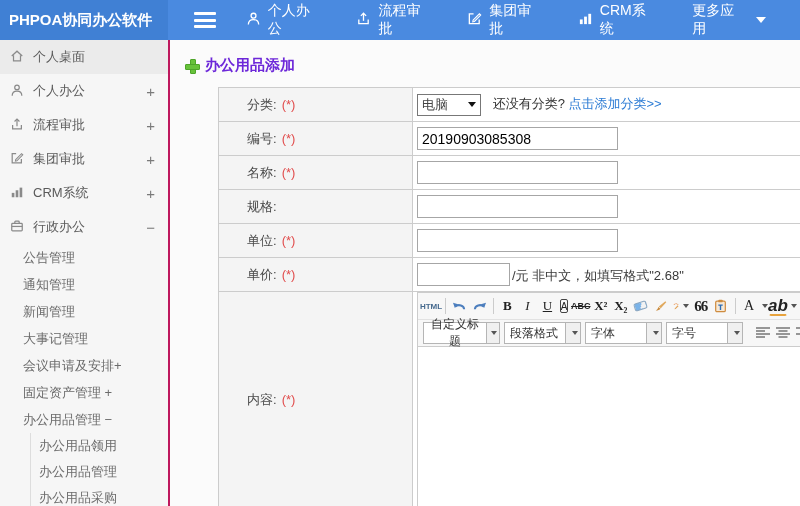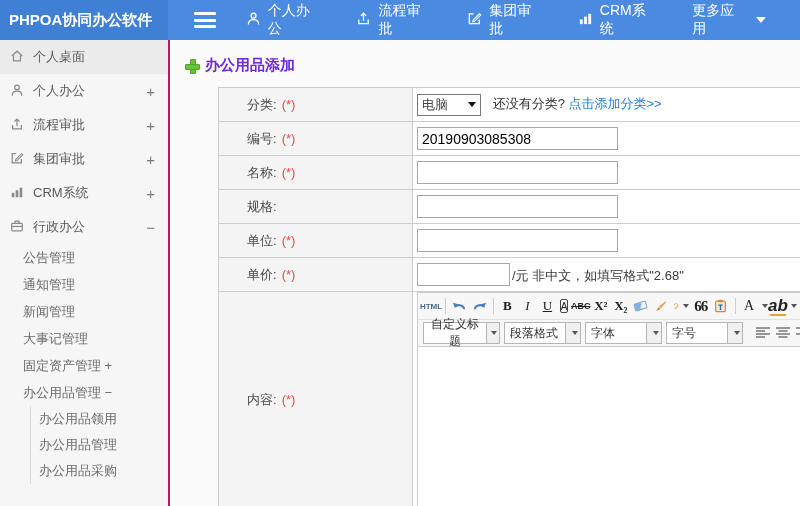"会议申请及安排+" div.sub-item { html: none -> <div>会议申请及安排+</div> }
